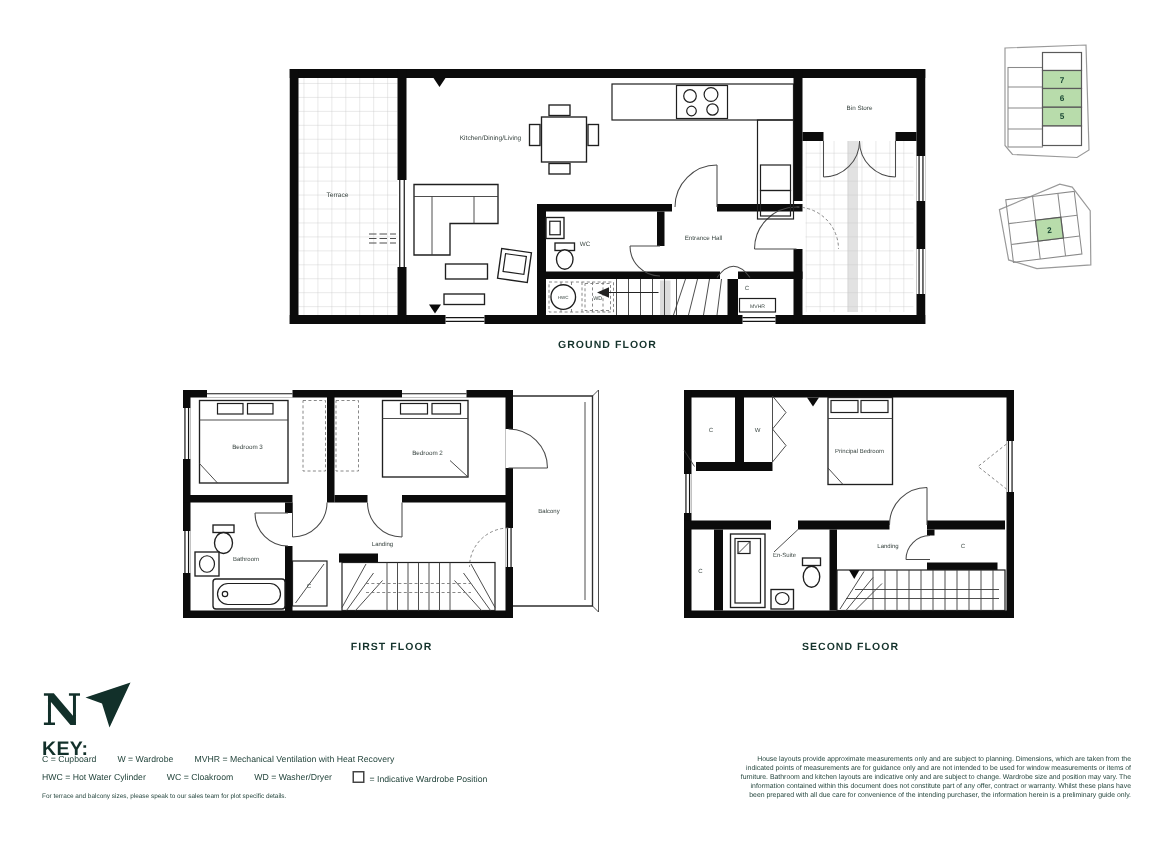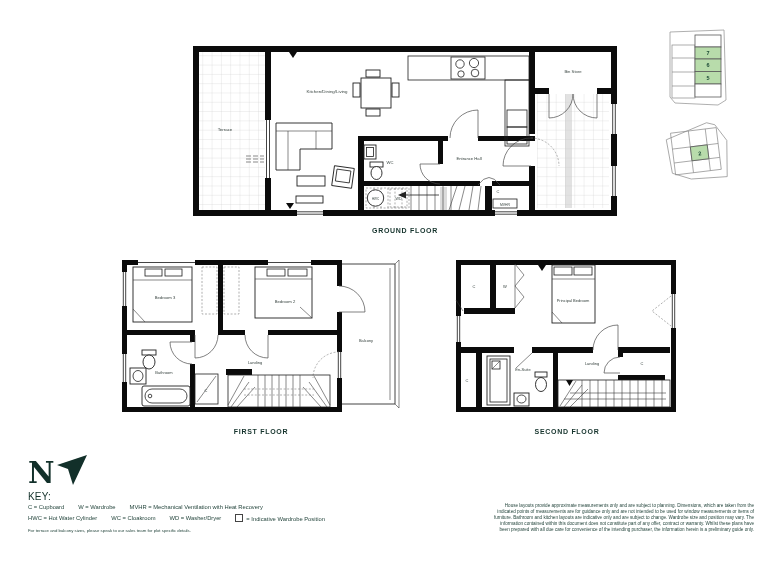"KEY:" .key-title { font-size: 10px -> 13px; font-weight: 400 -> 700 }
